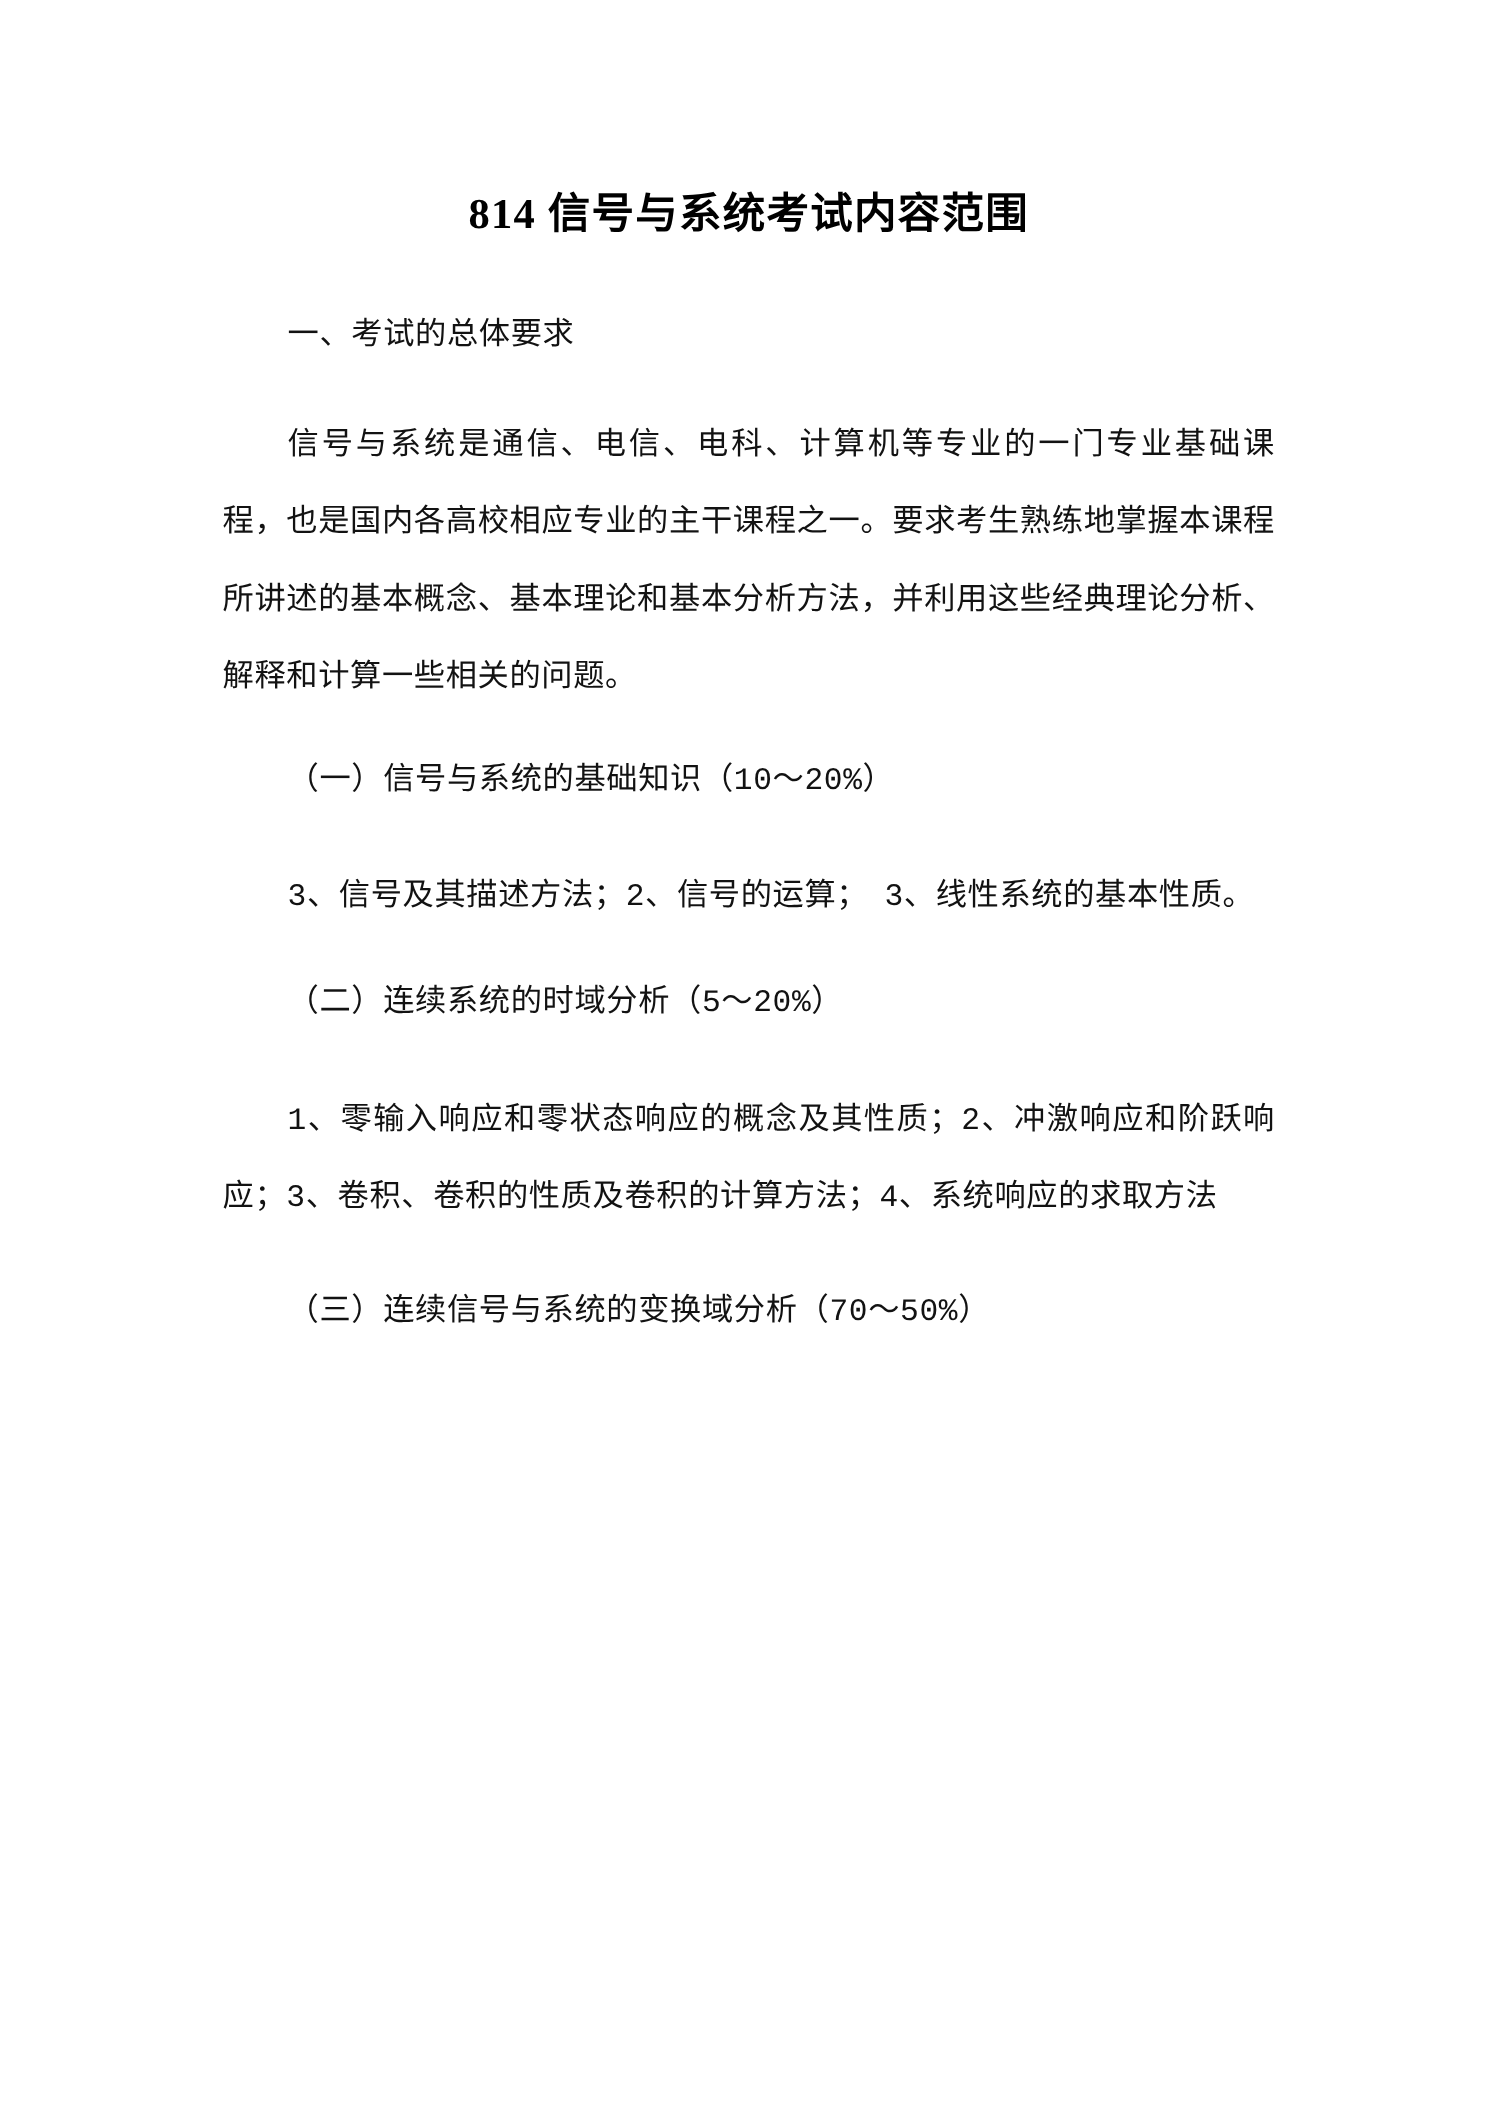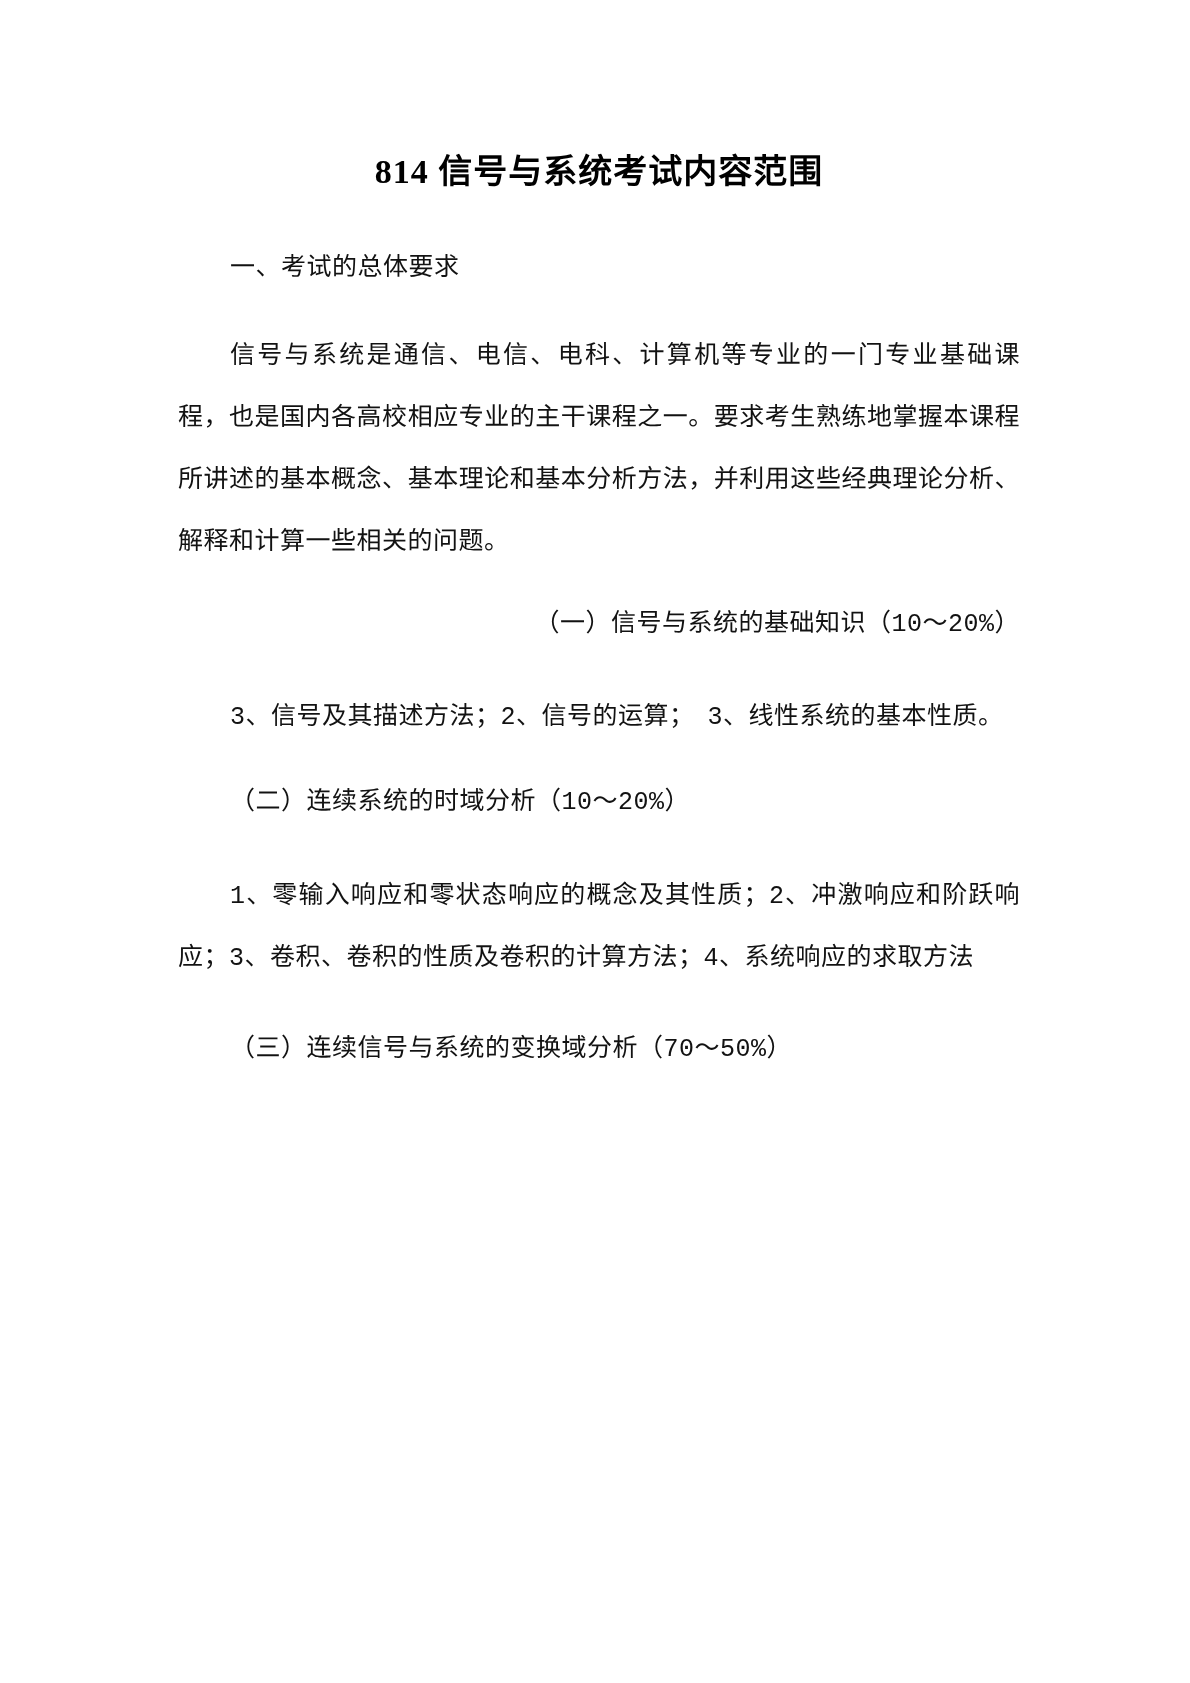"（一）信号与系统的基础知识（10～20%）" .mt-20 { text-align: right -> none }
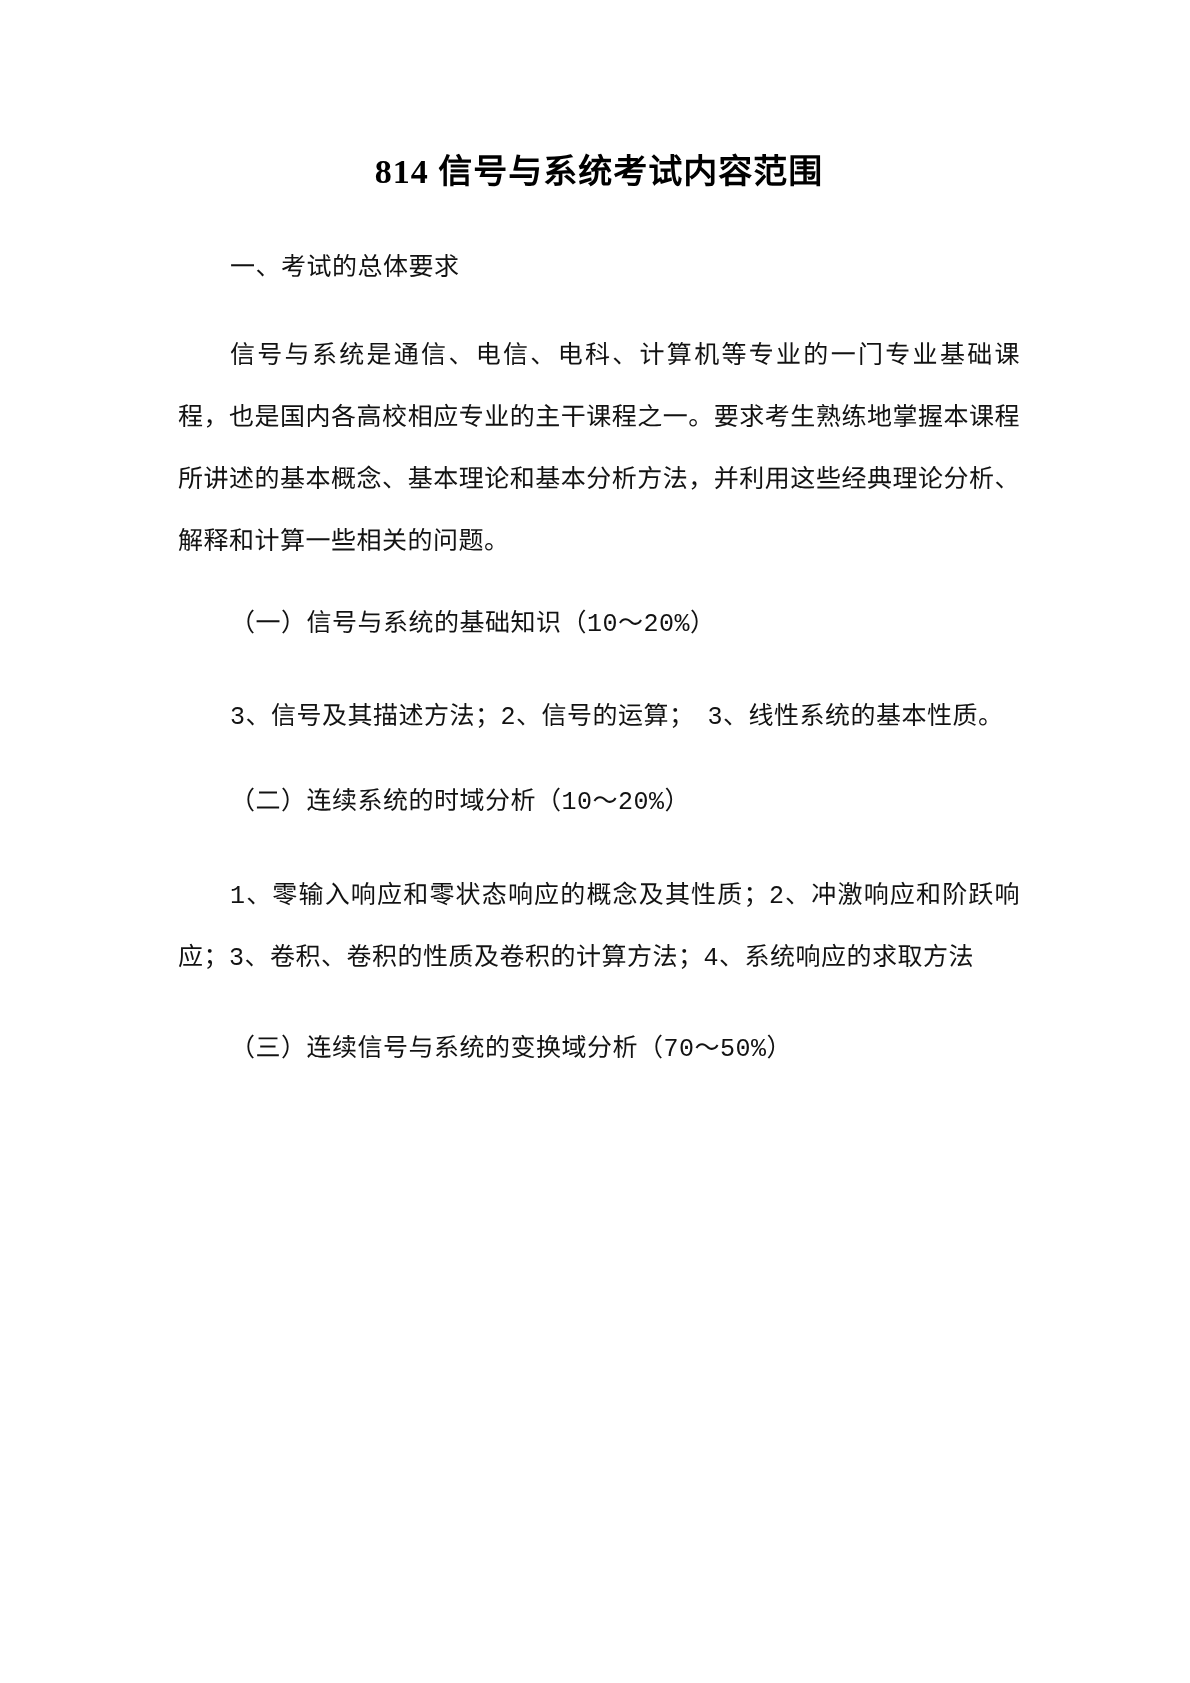"（二）连续系统的时域分析（10～20%）" p.block { text: 10 -> 5 }
